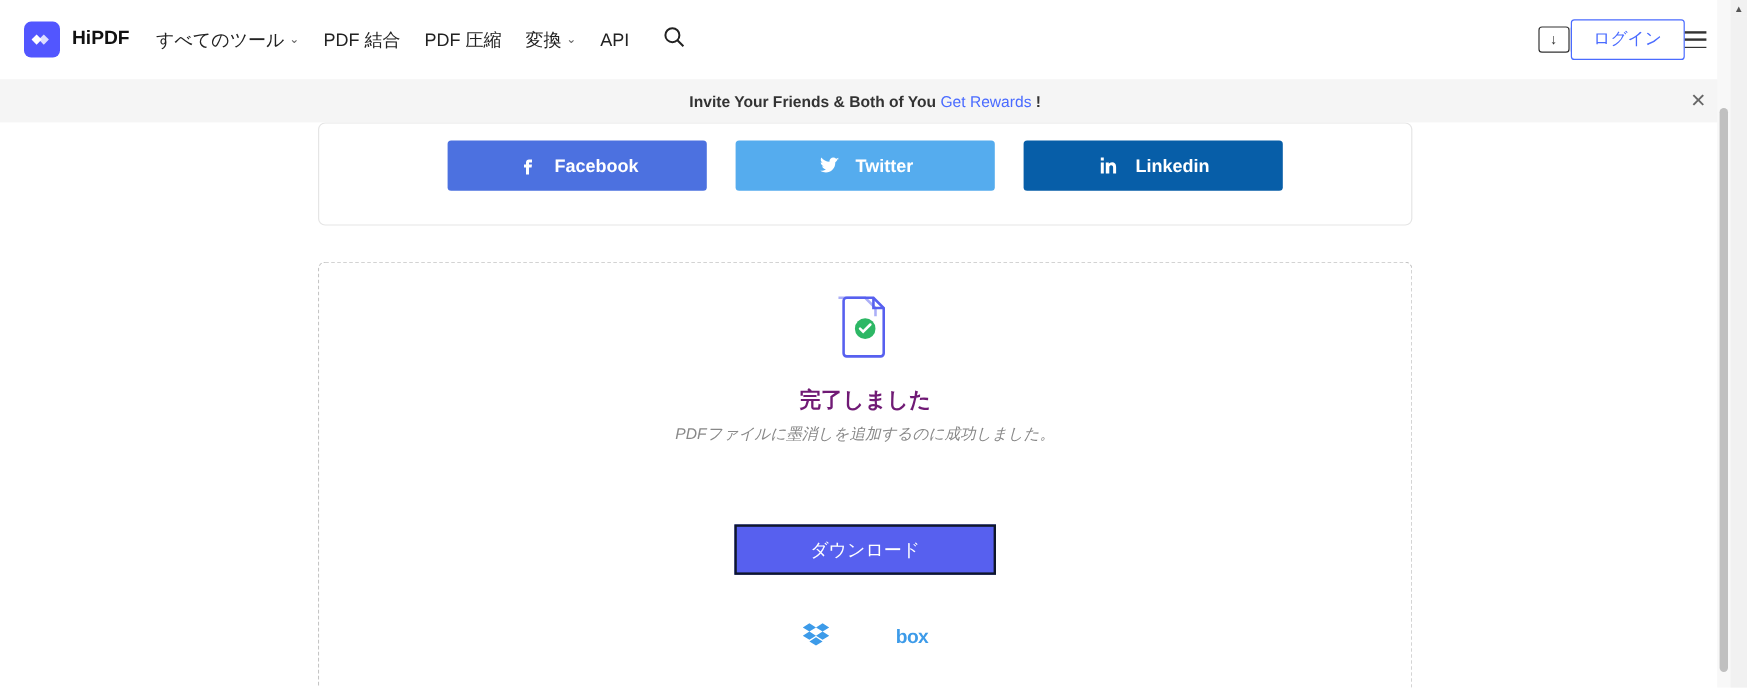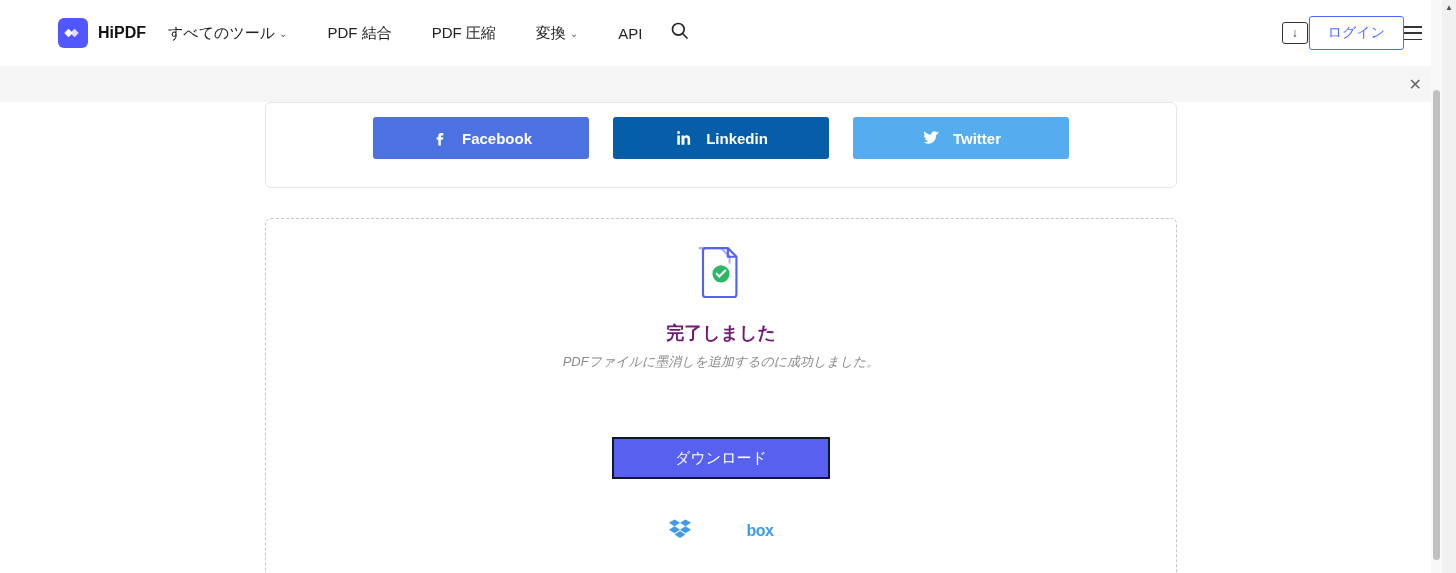"HiPDF" .header { margin-left: 38px -> none }
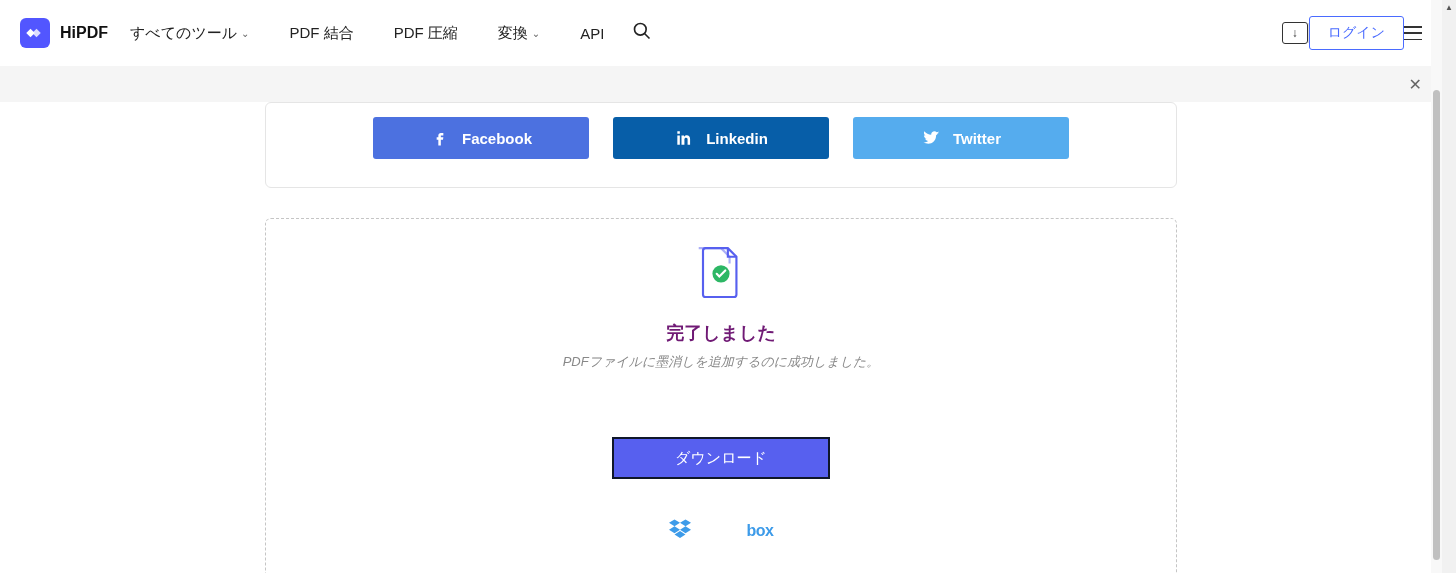"すべてのツール" .nav { gap: 40px -> 20px }
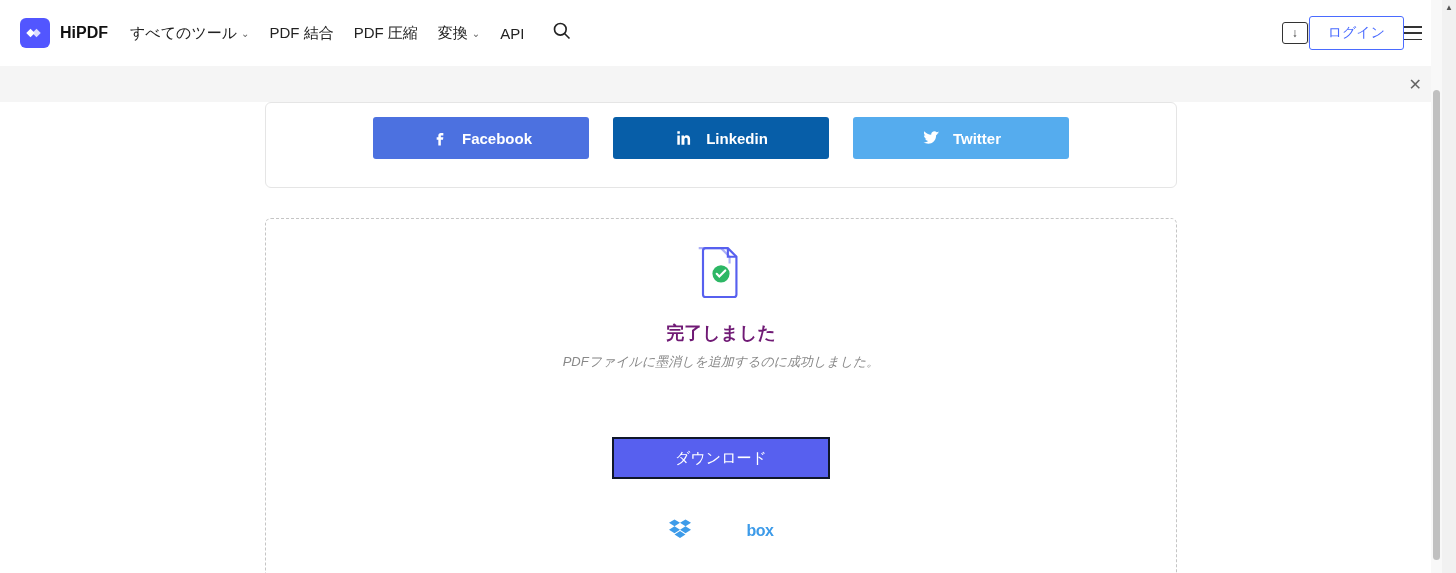"Invite Your Friends & Both" span { html: none -> <span> <strong>Invite Your Friends &amp; Both of You </strong> <a>Get Rewards</a> <strong> !</strong> </span> }
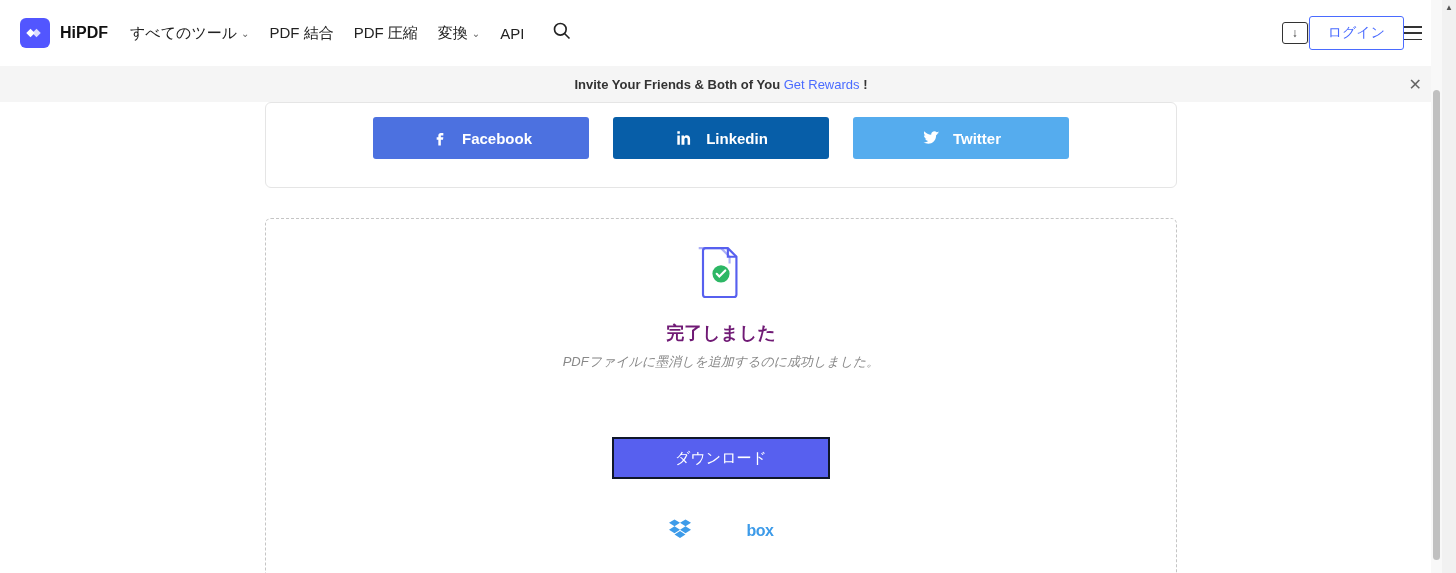"Linkedin" div.share-btn { order: before "Twitter" -> after "Twitter" }
